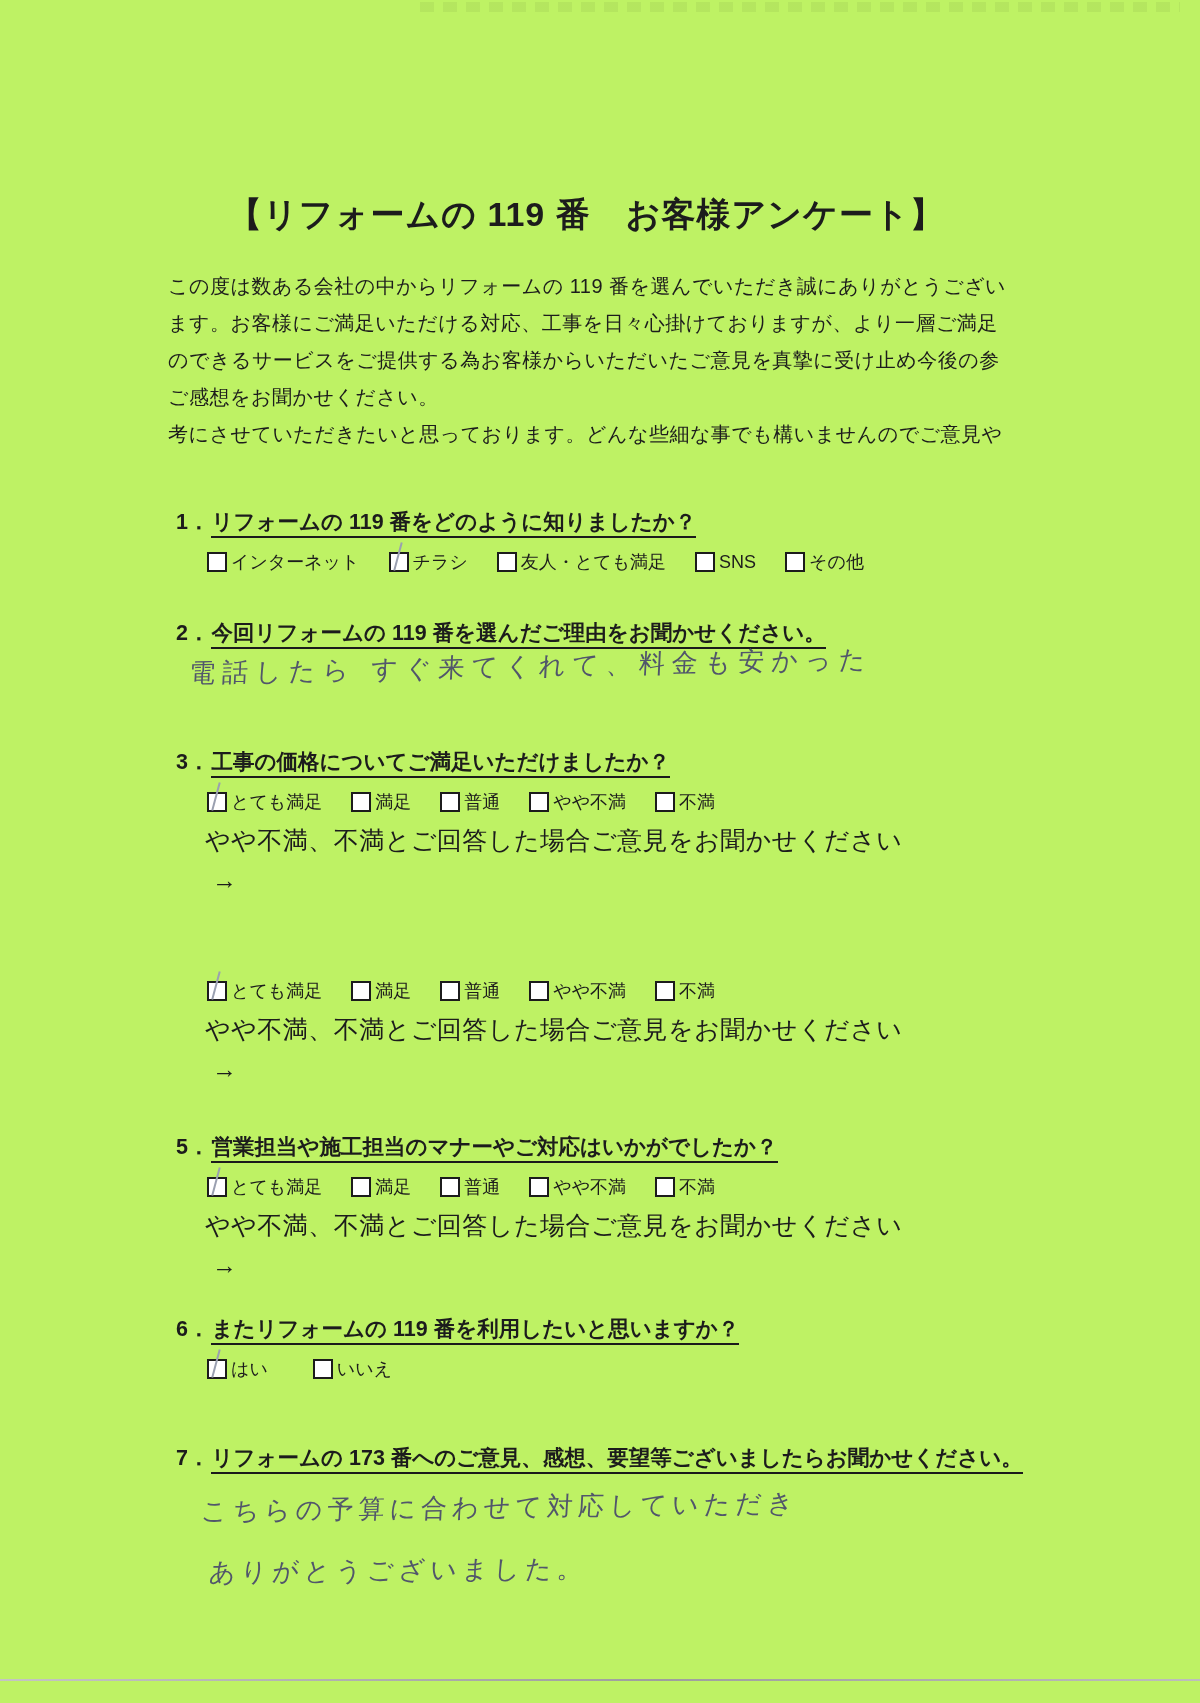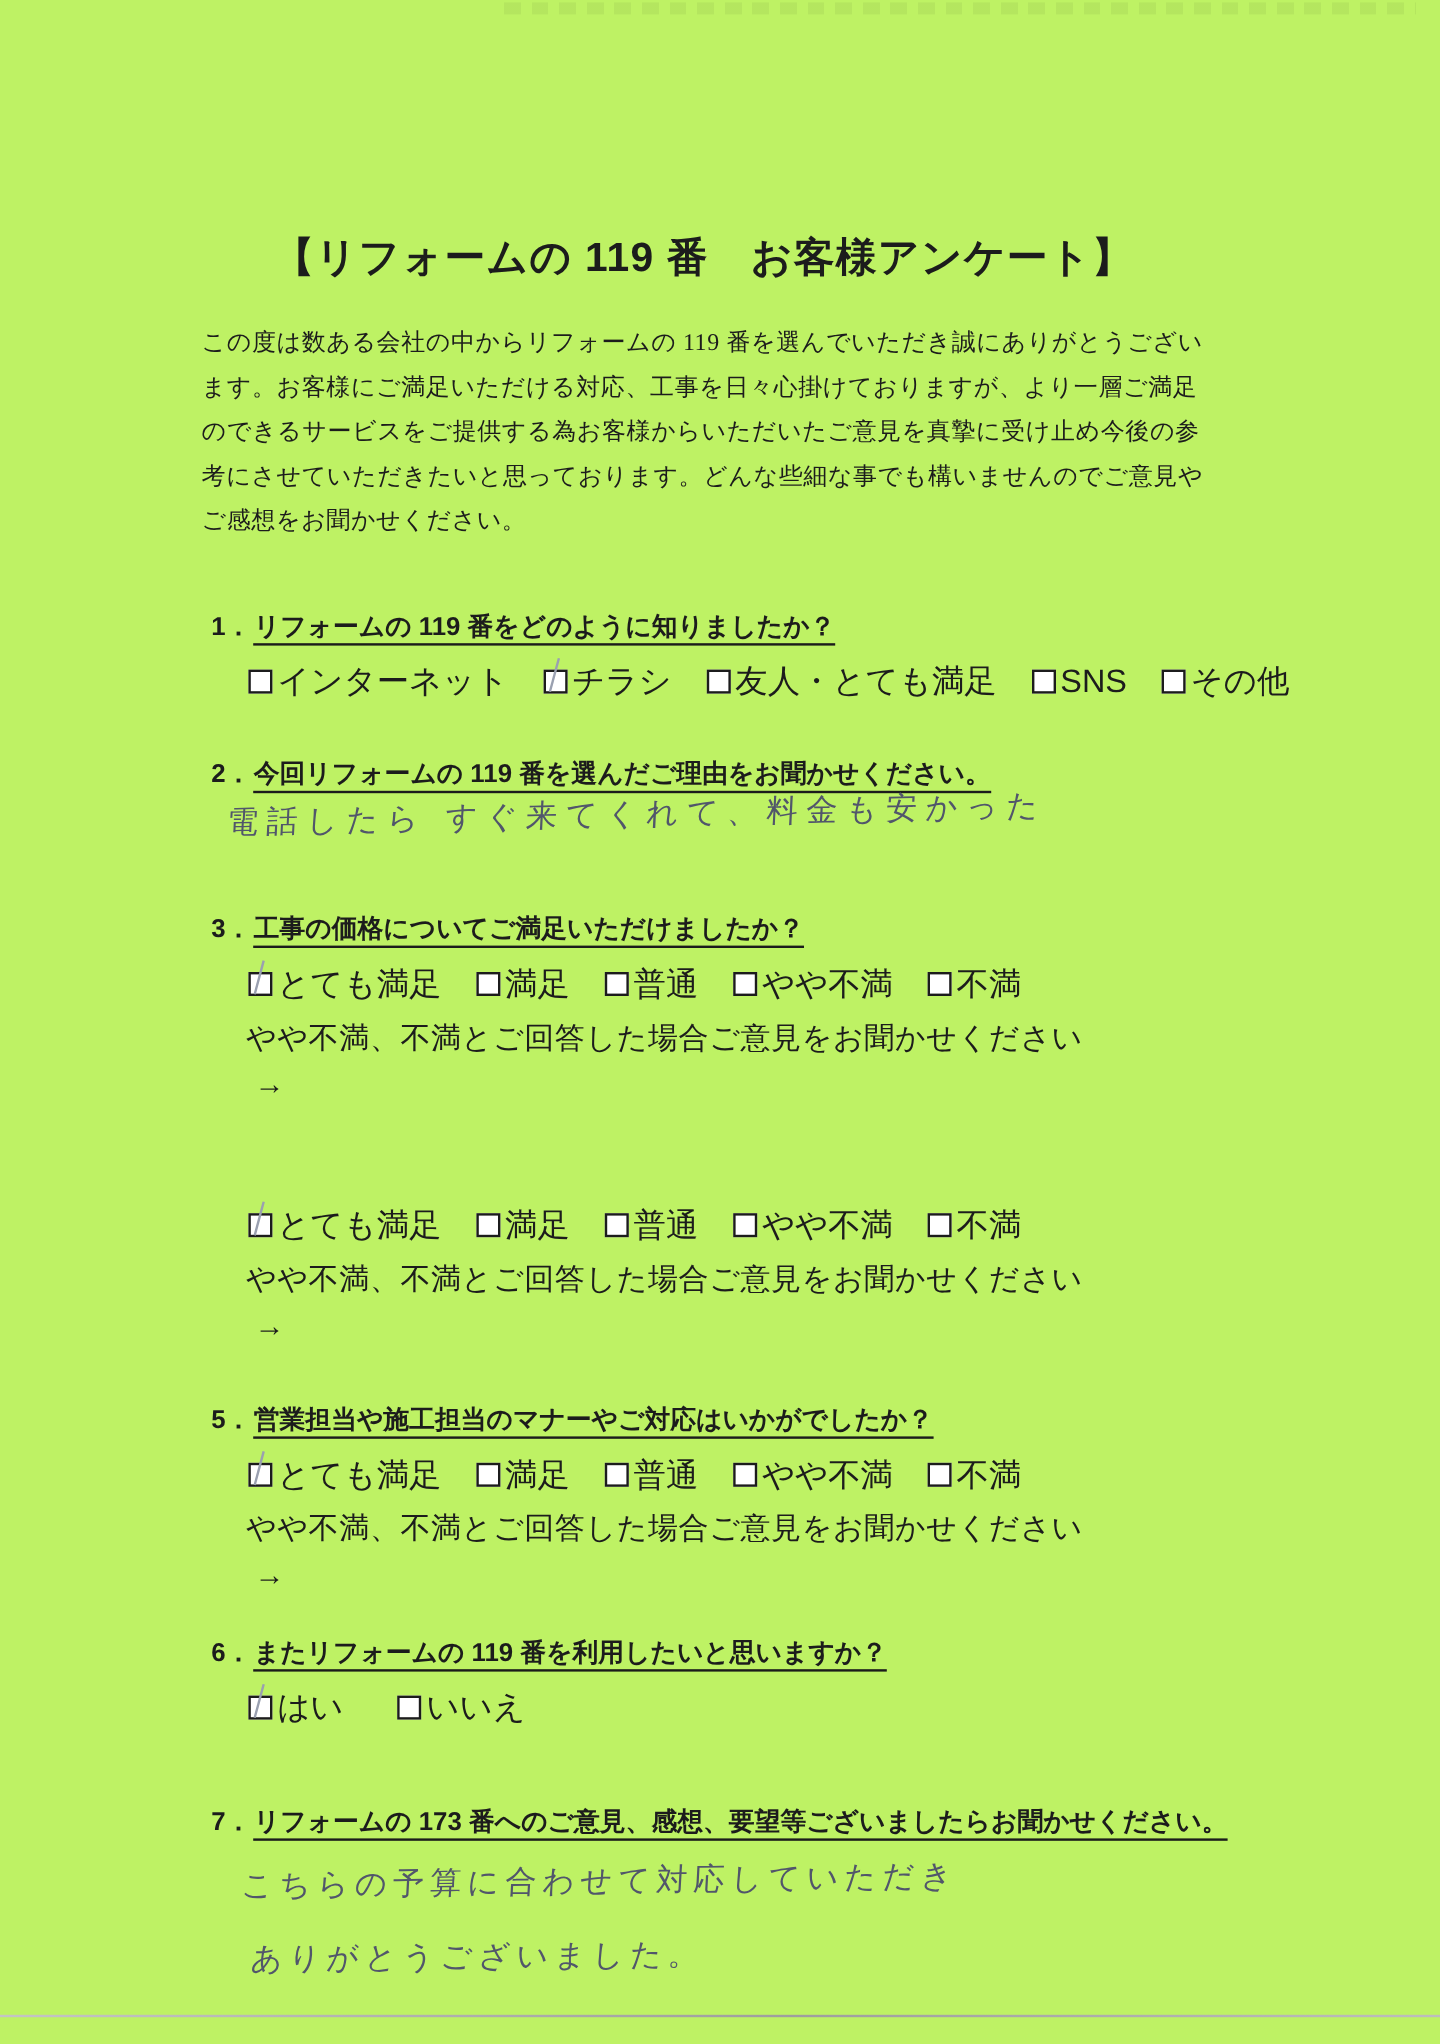"この度は数ある会社の中からリフォームの 119" .intro { font-family: Liberation Serif, serif -> none }
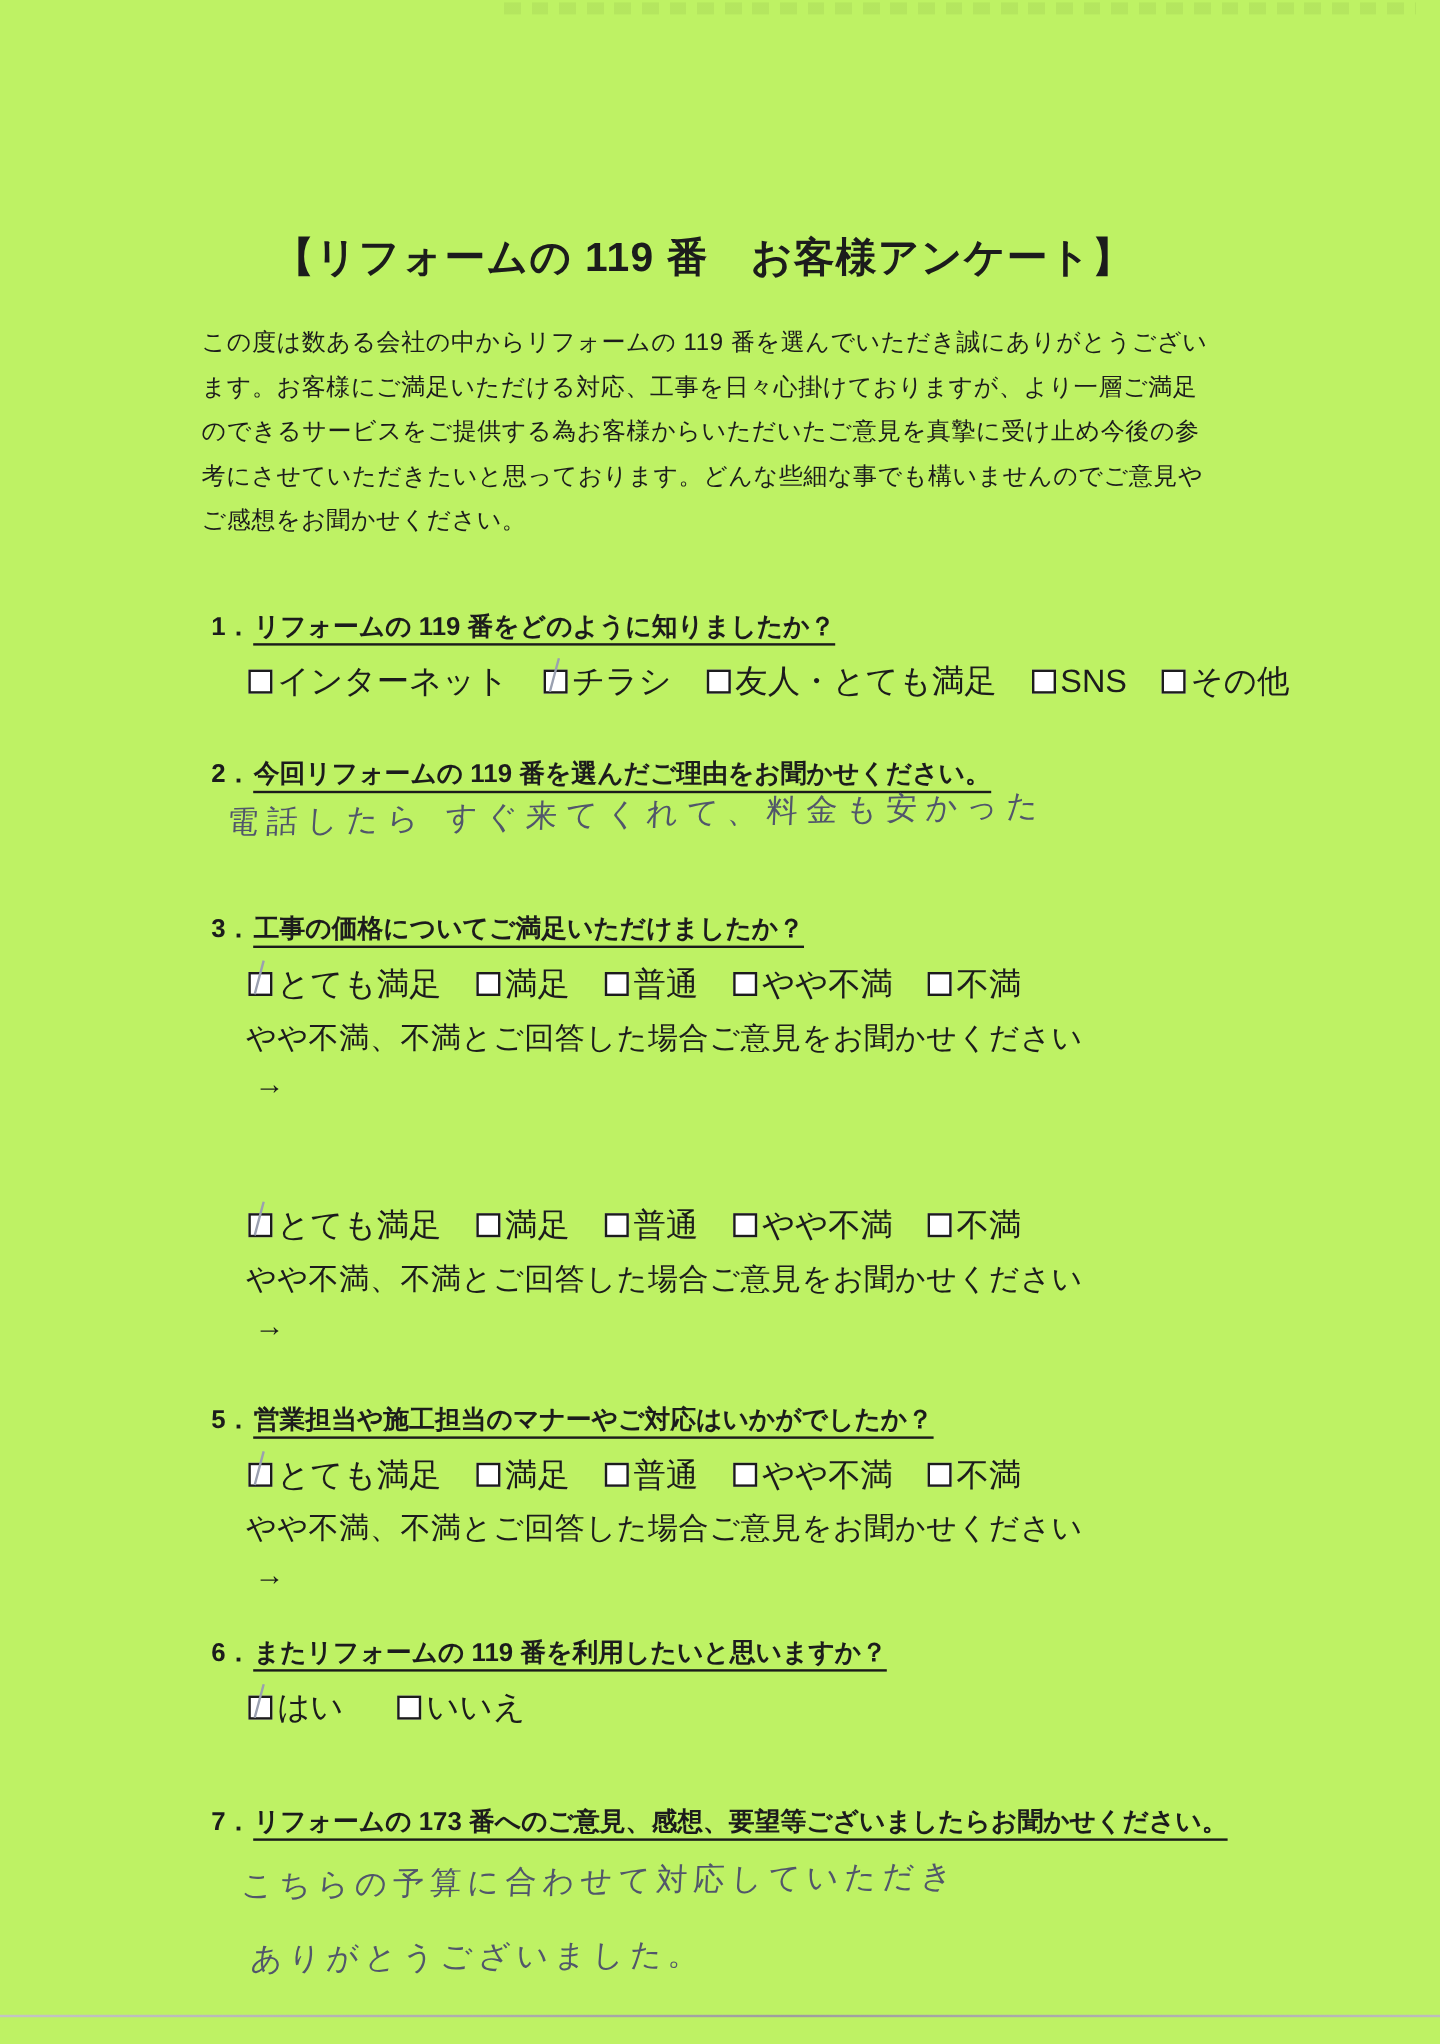"考にさせていただきたいと思っております。どんな些細な事でも構いませんのでご意見や" div { order: before "ご感想をお聞かせください。" -> after "ご感想をお聞かせください。" }
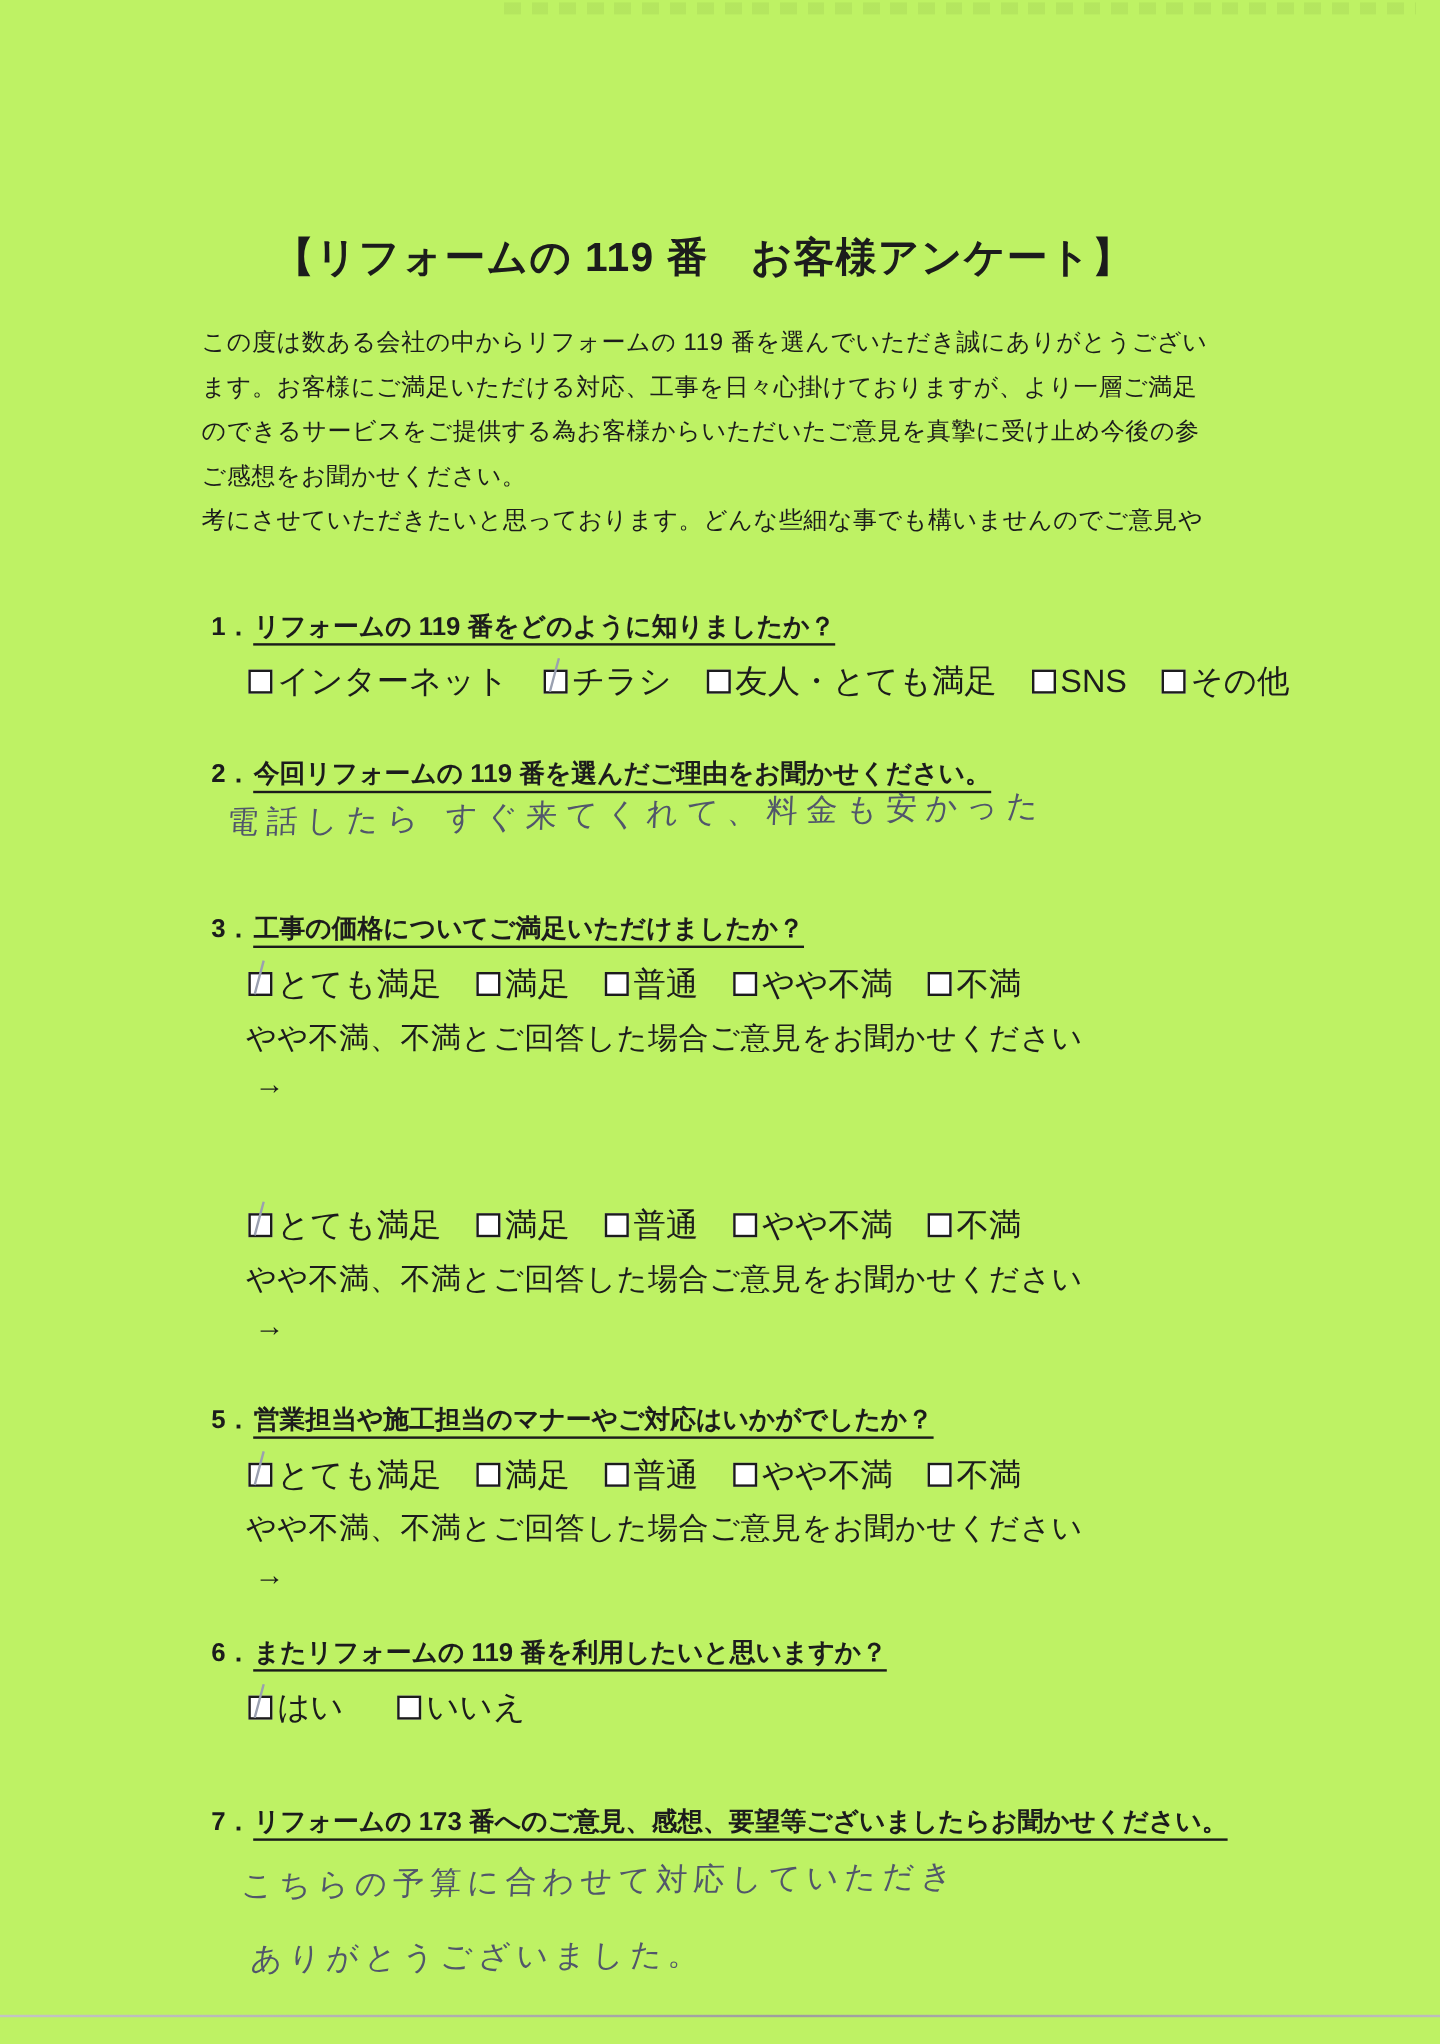"インターネット" .options { font-size: 27px -> 18px }
